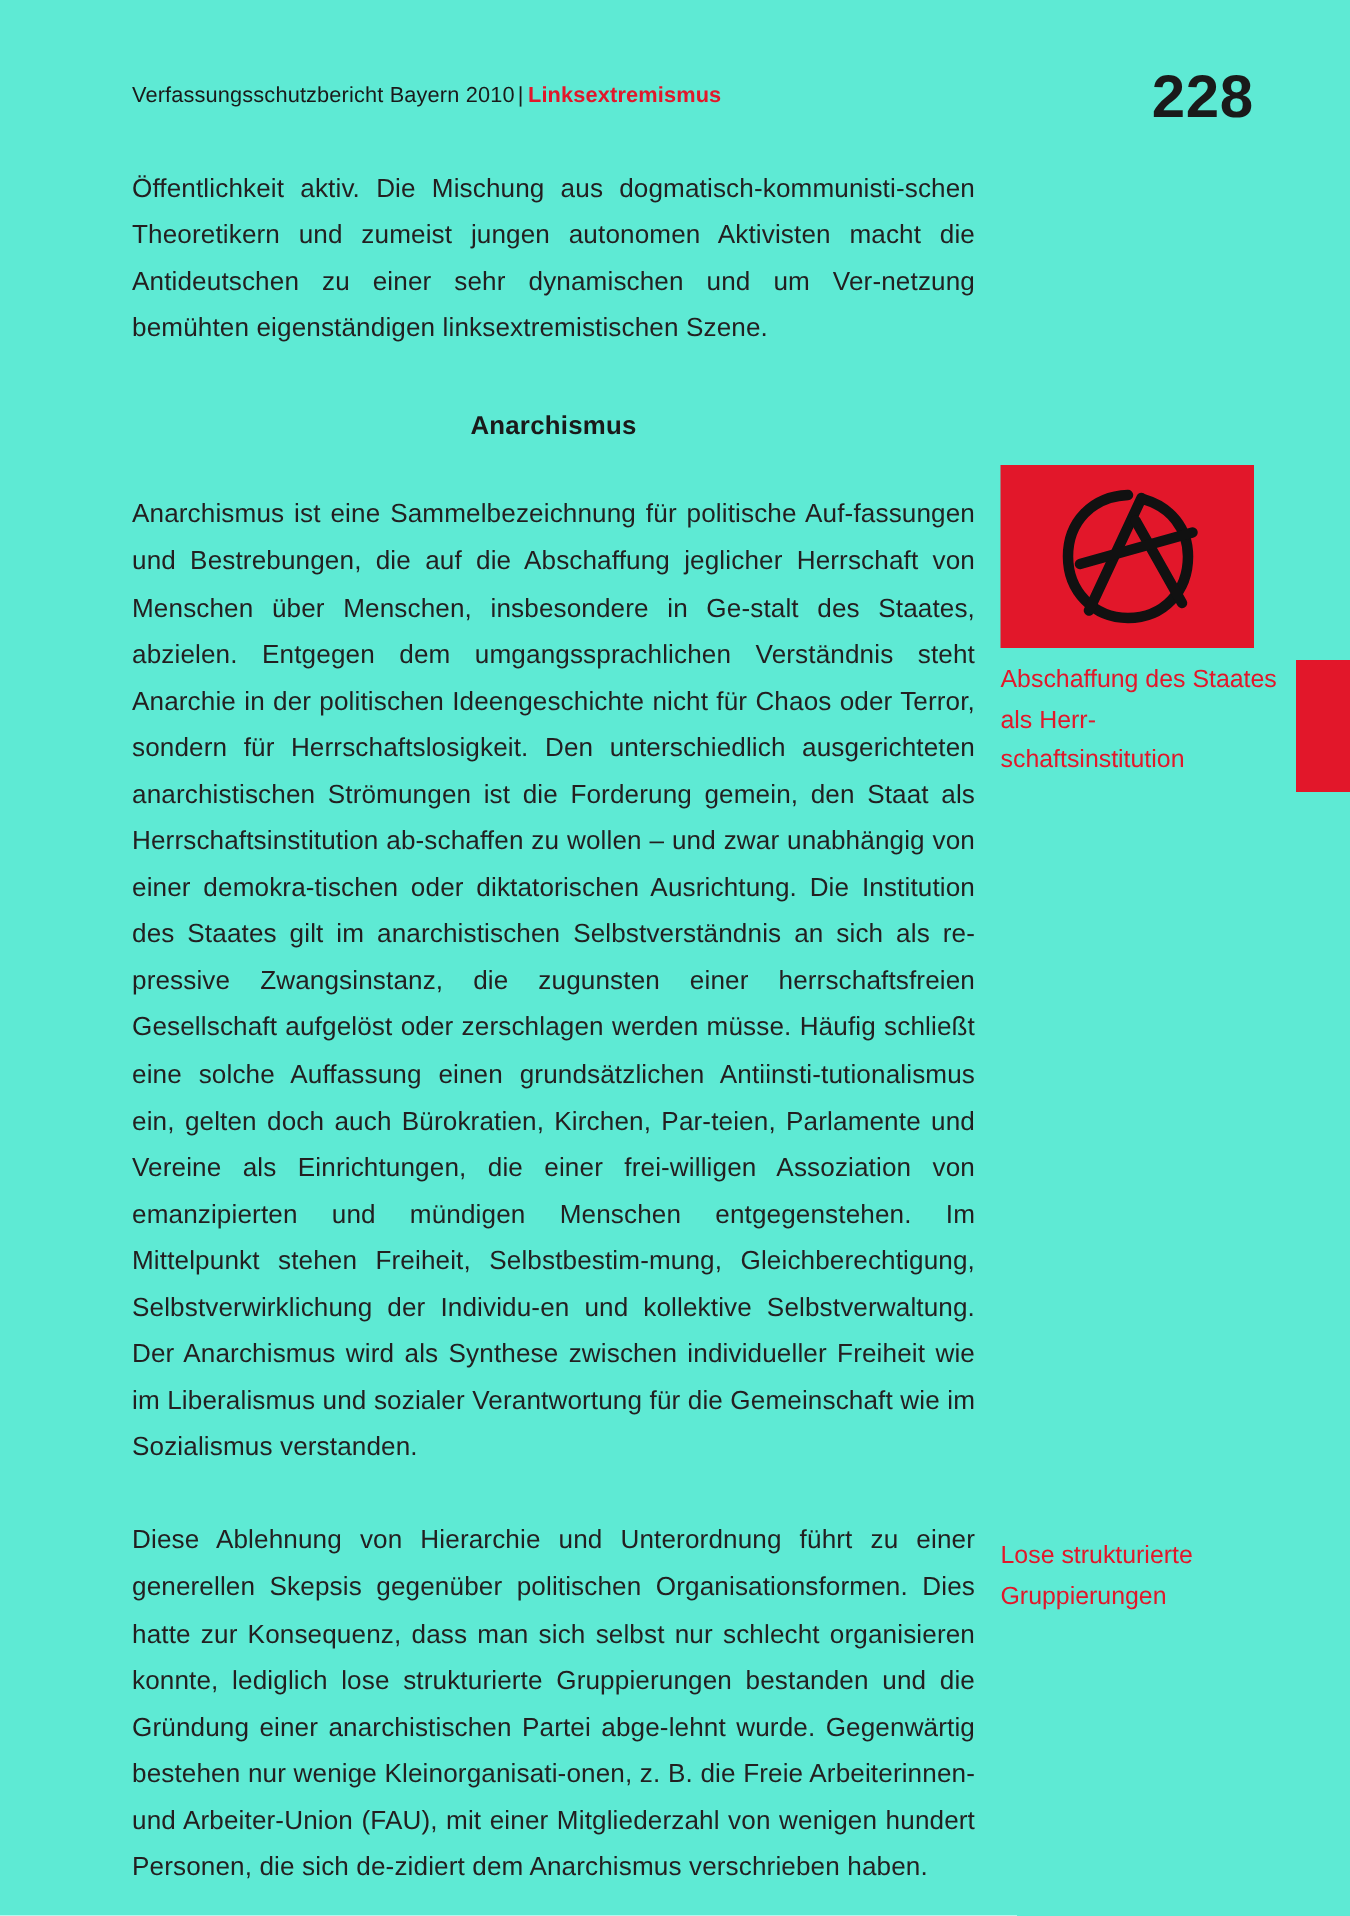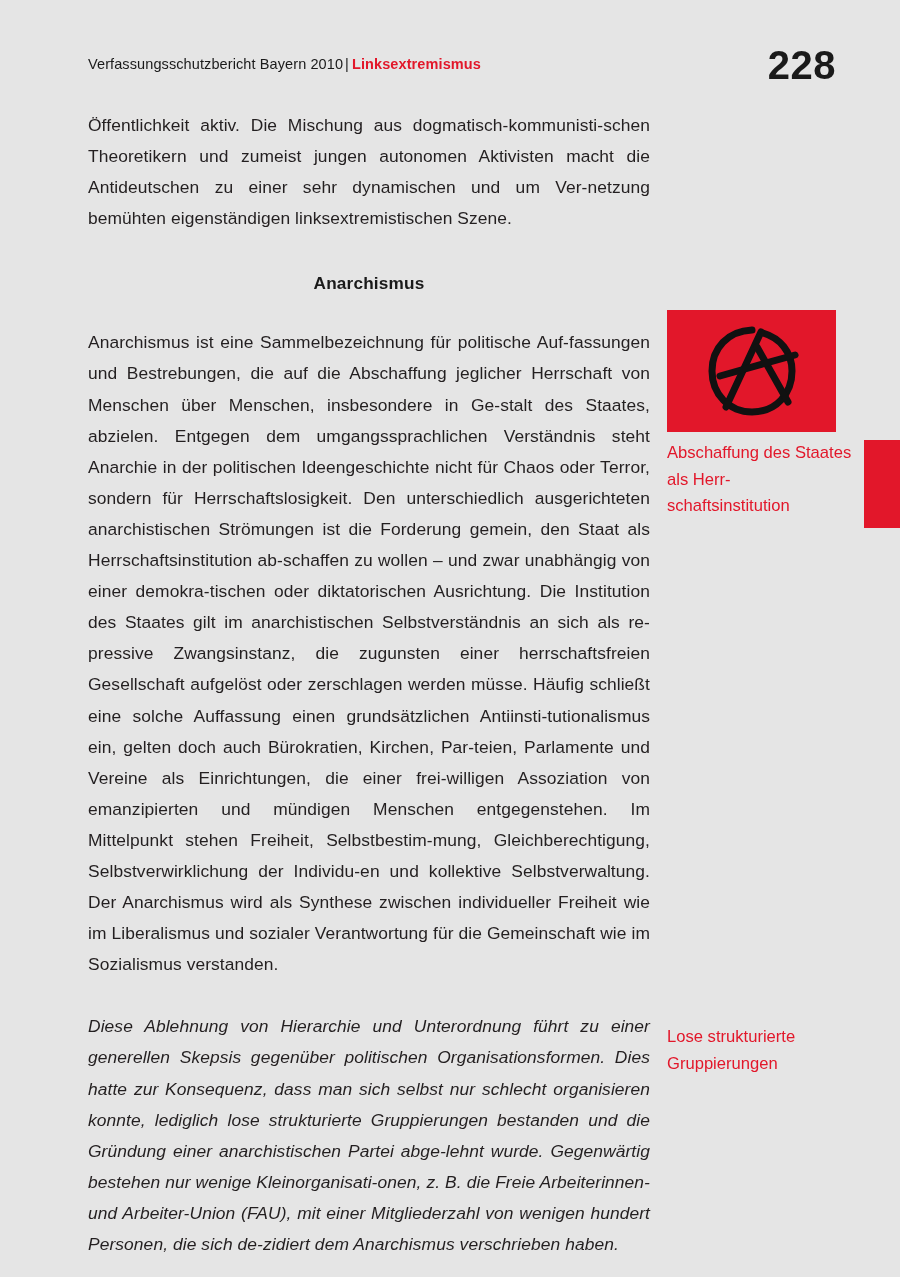"Verfassungsschutzbericht Bayern 2010 |" .page { background: #e5e5e5 -> #5eead4 }
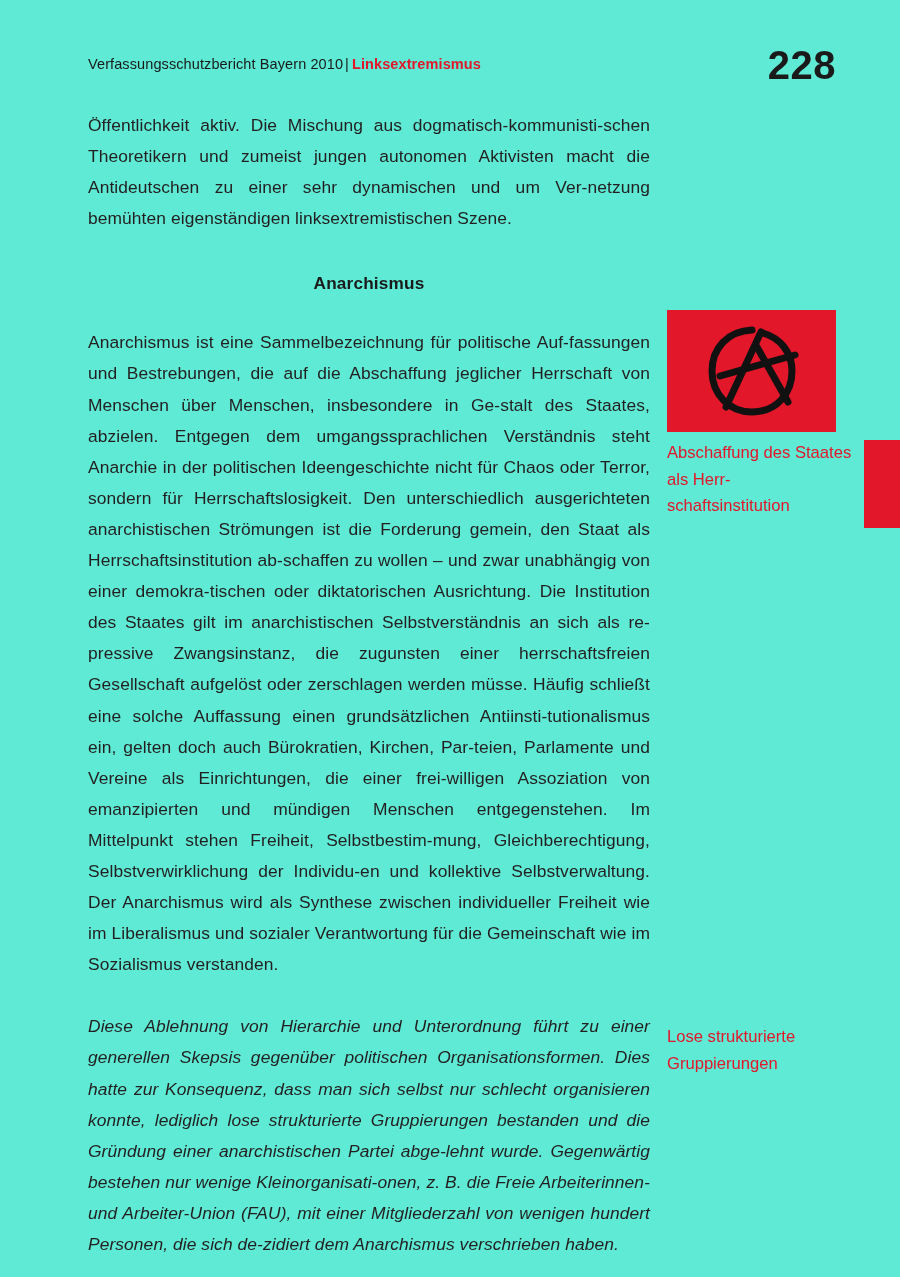"Diese Ablehnung von Hierarchie und" p.body + p.body { font-style: italic -> none }
